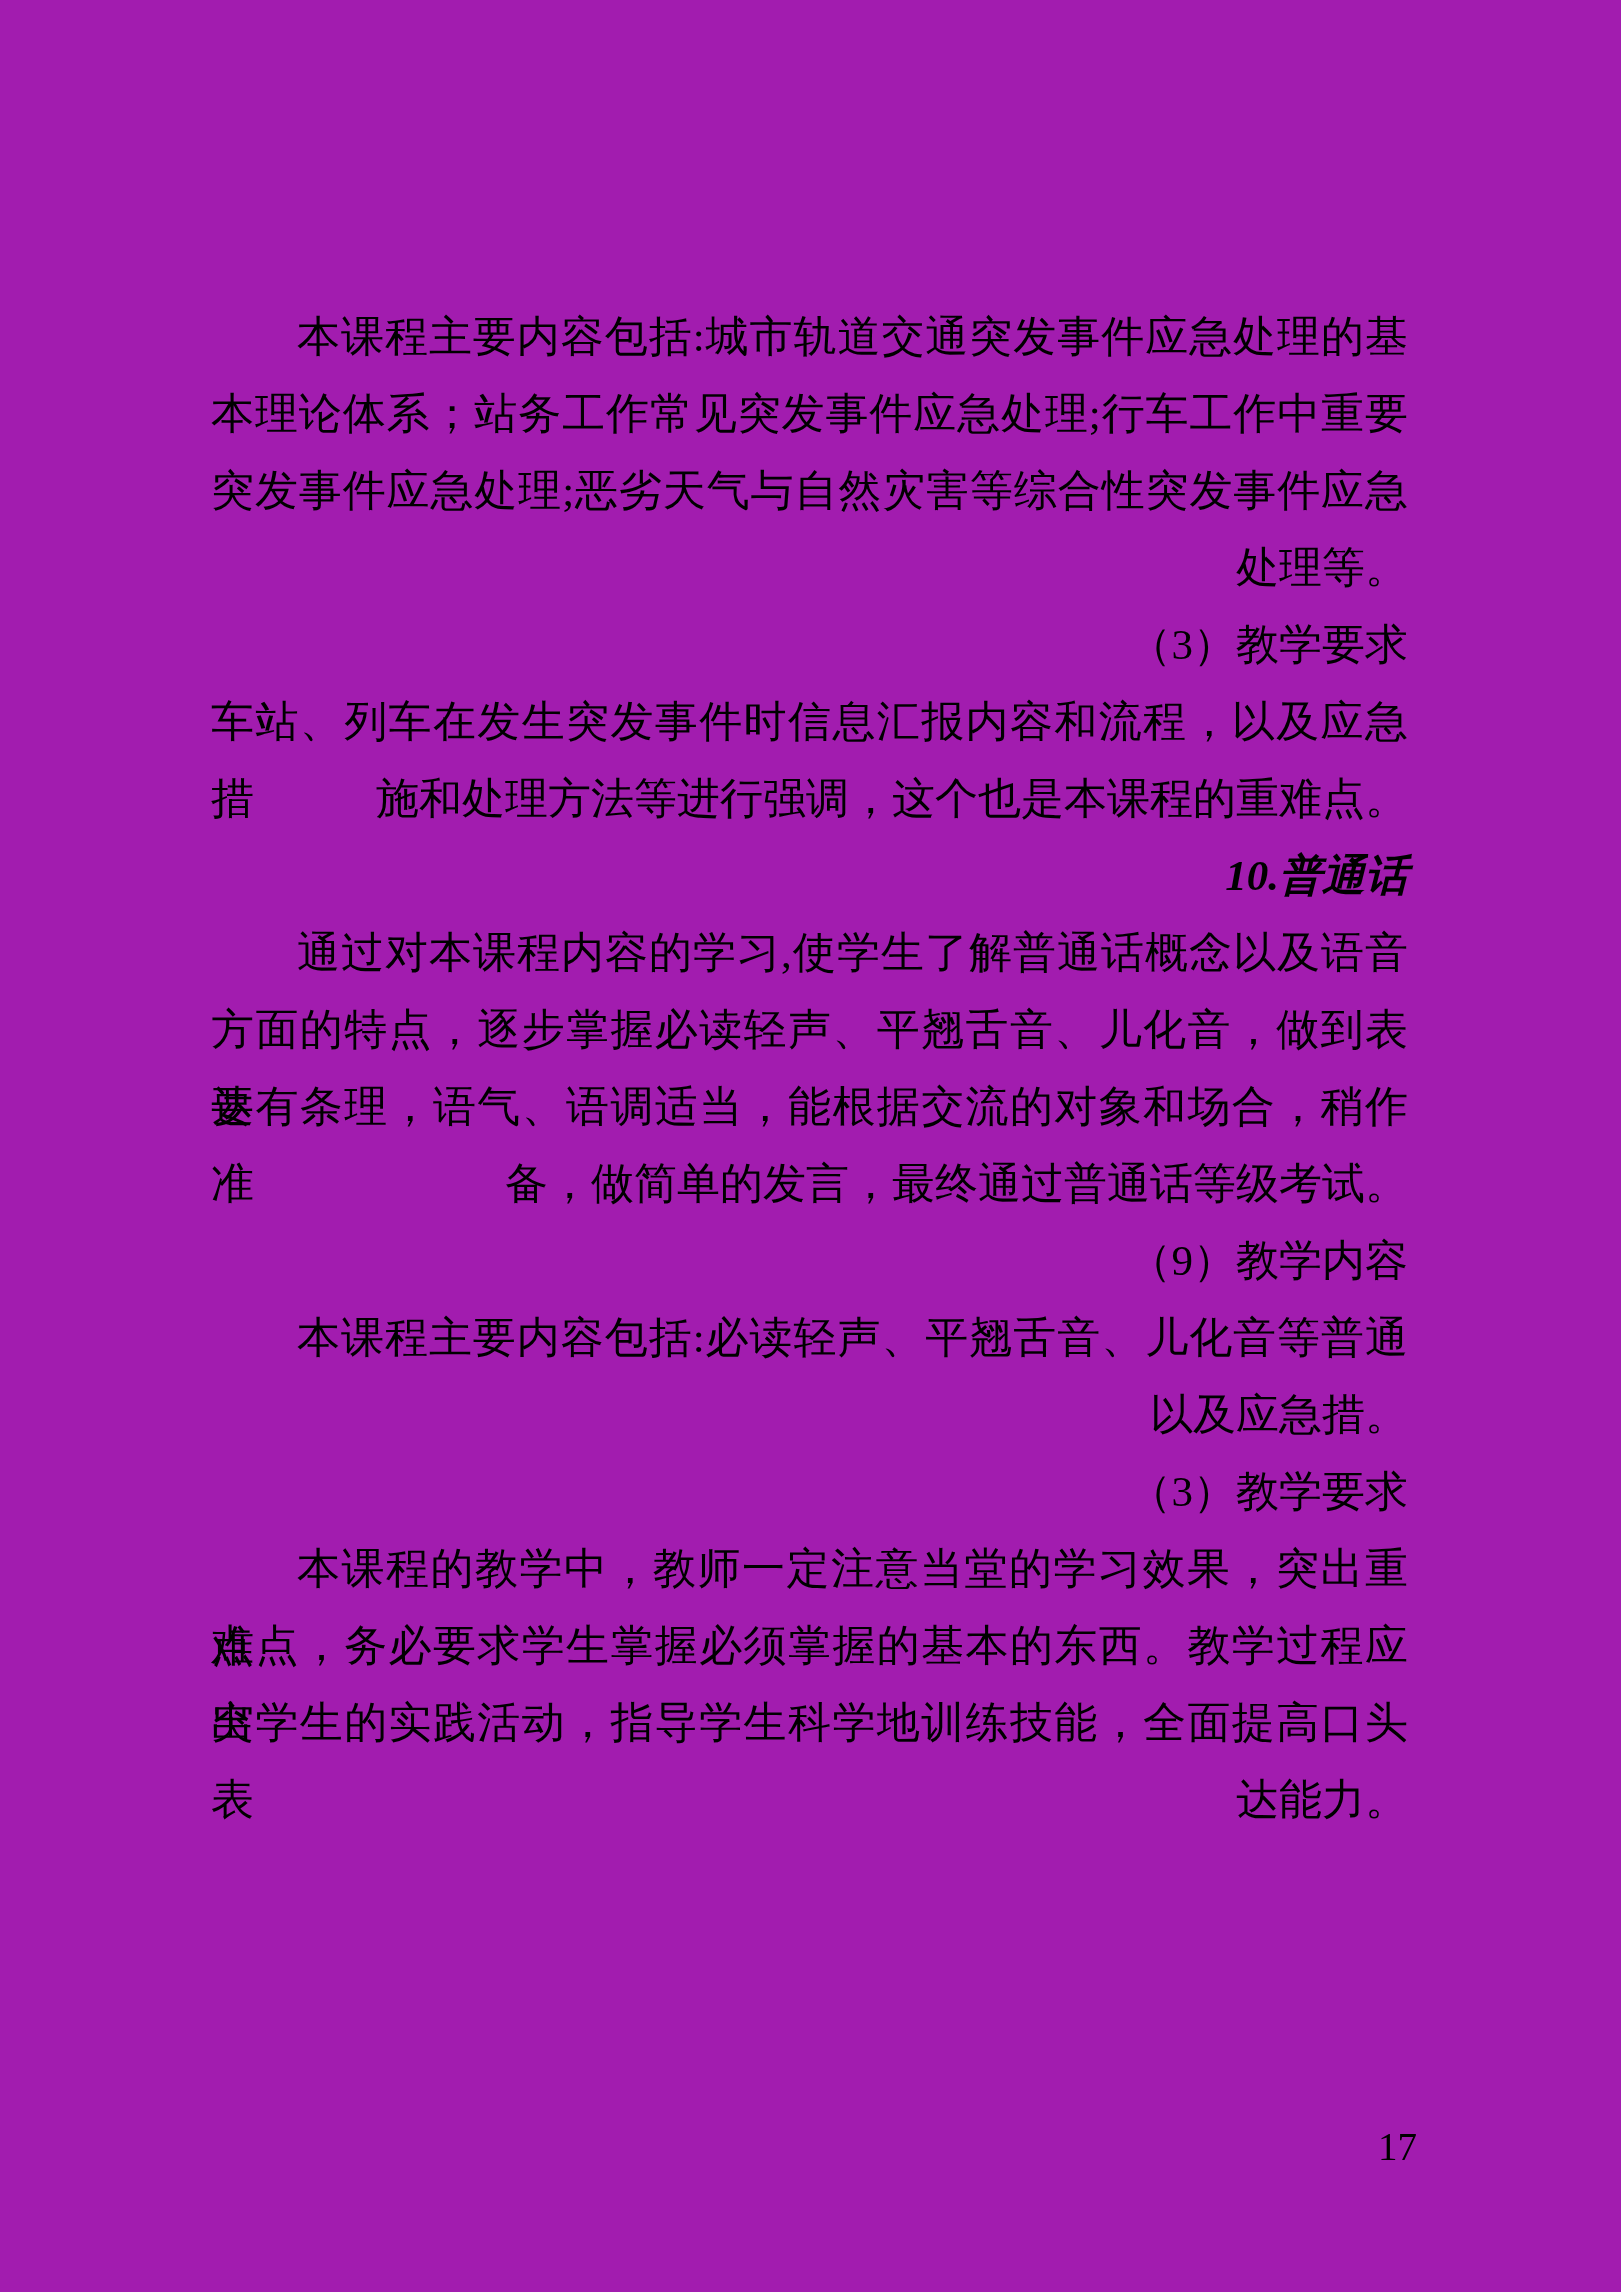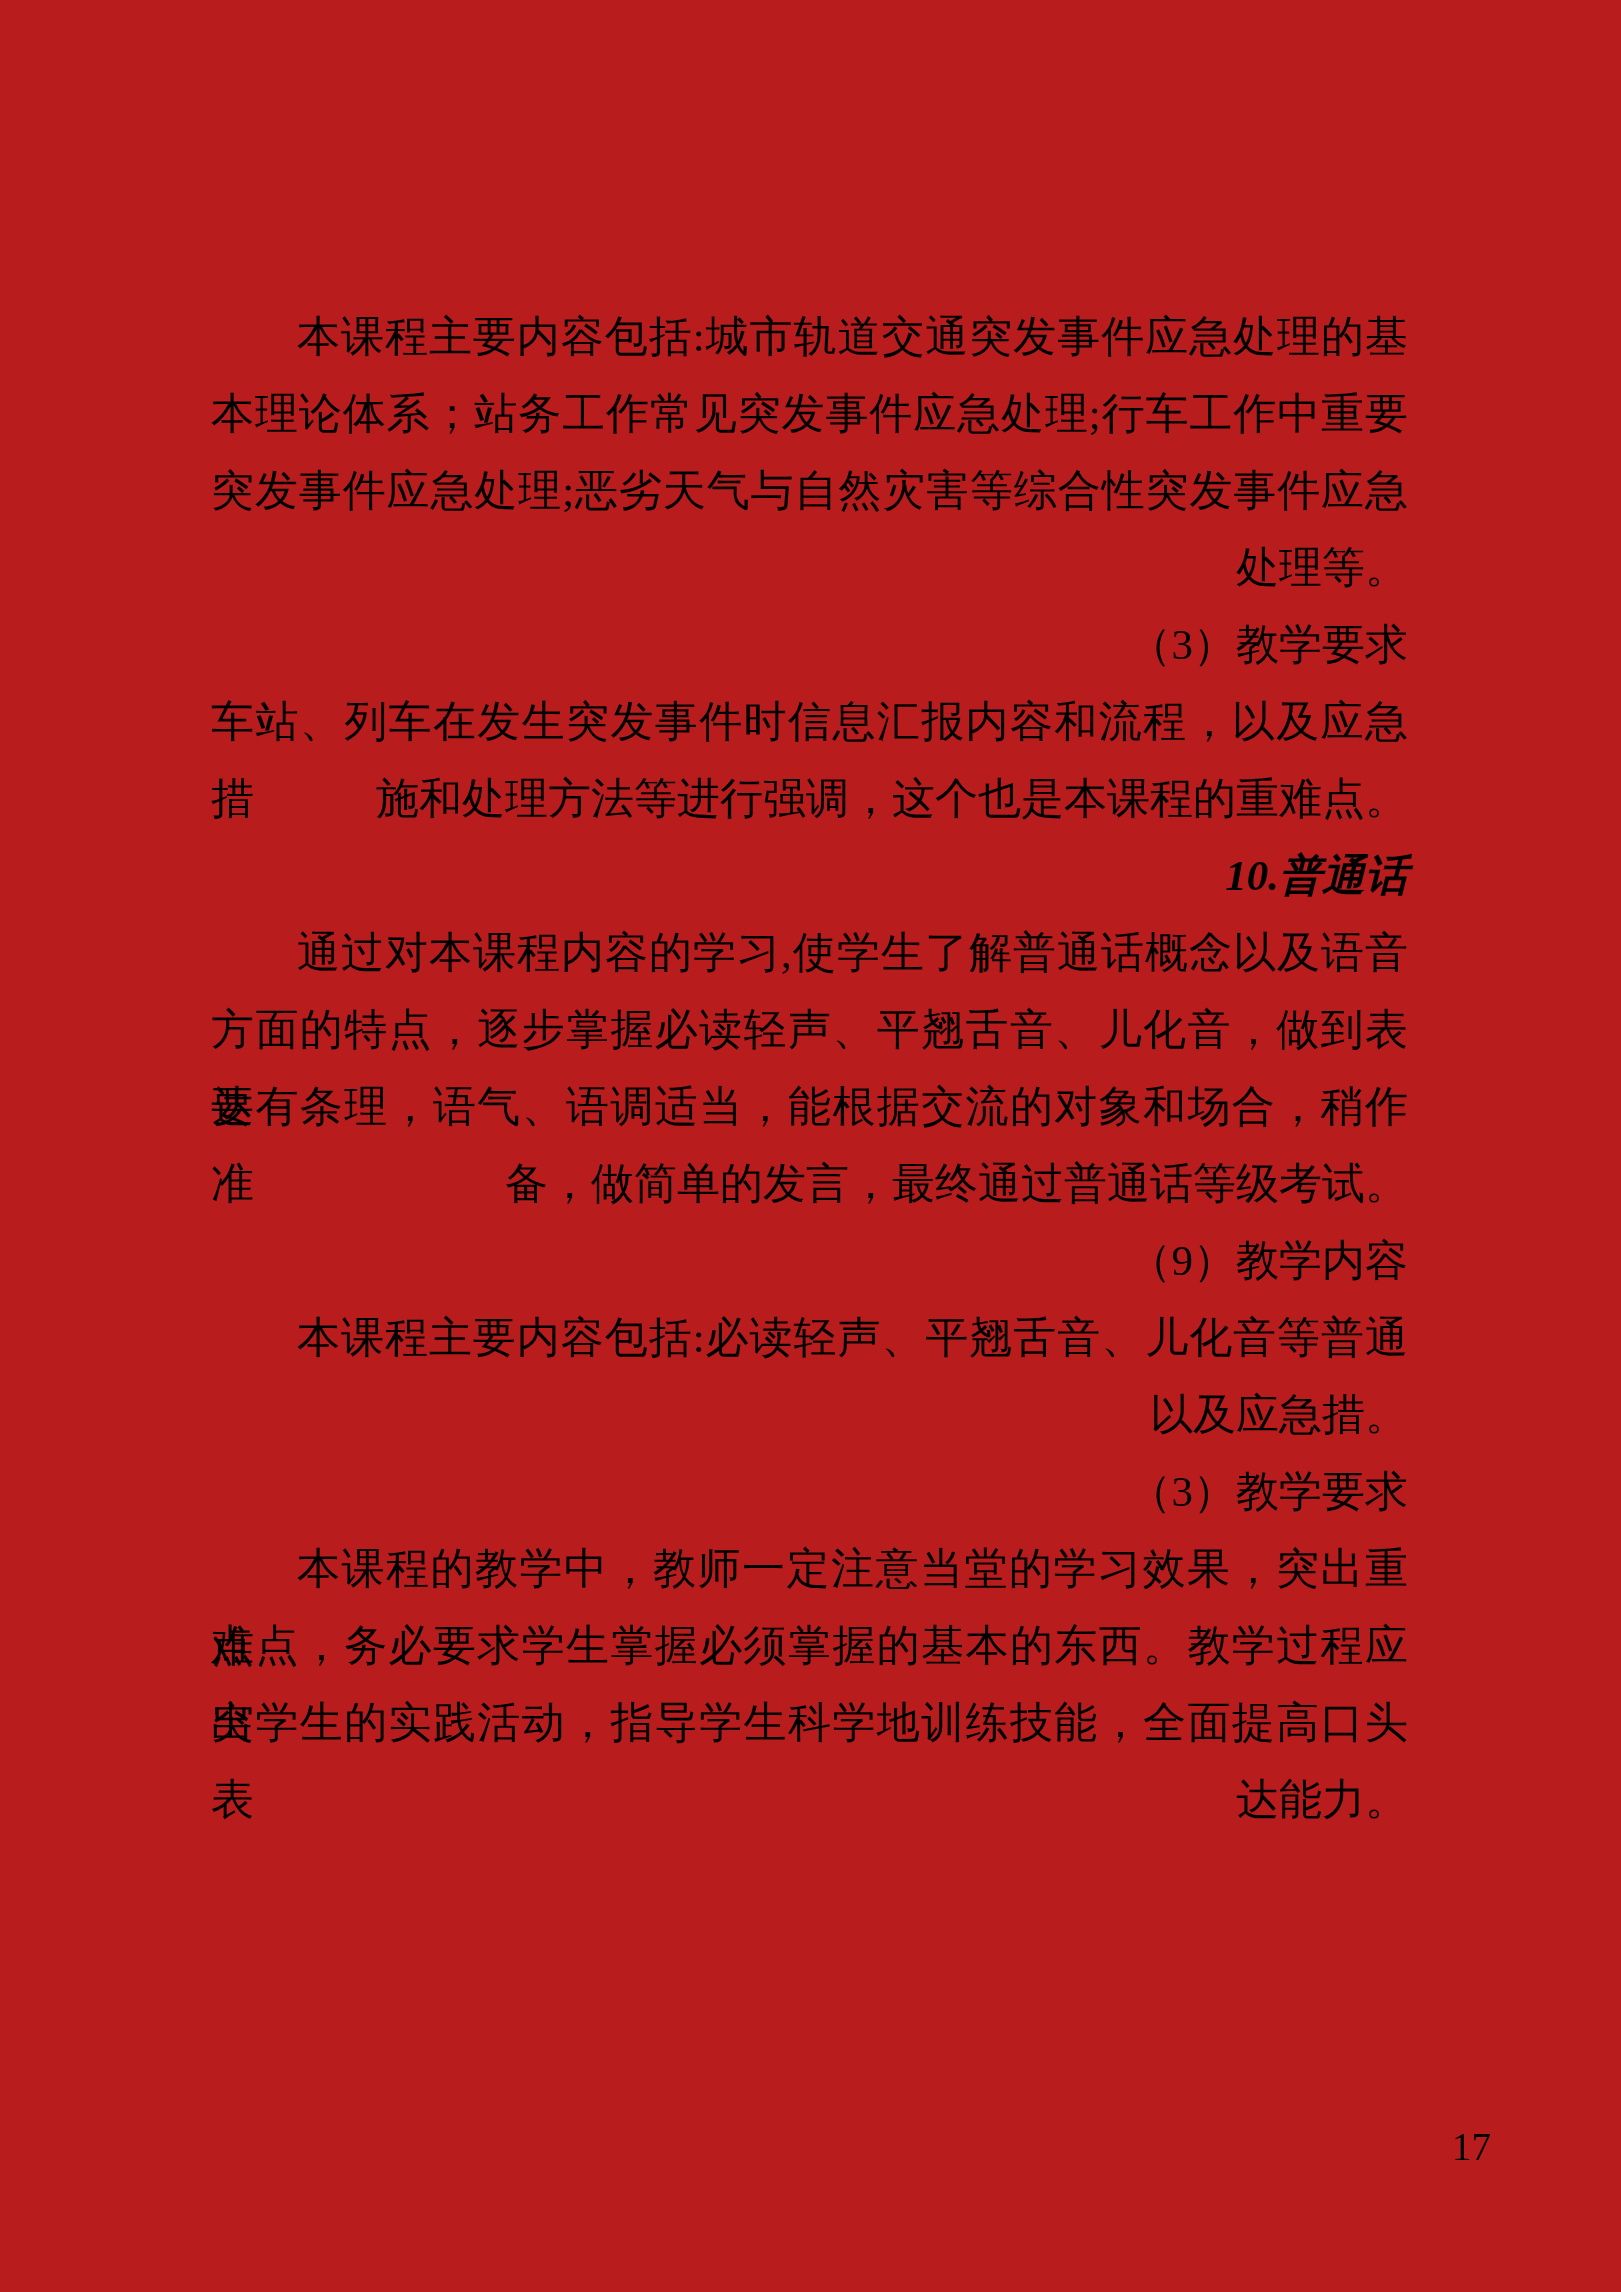"本课程主要内容包括:城市轨道交通突发事件应急处理的基" .page { background: #b91c1c -> #a21caf }
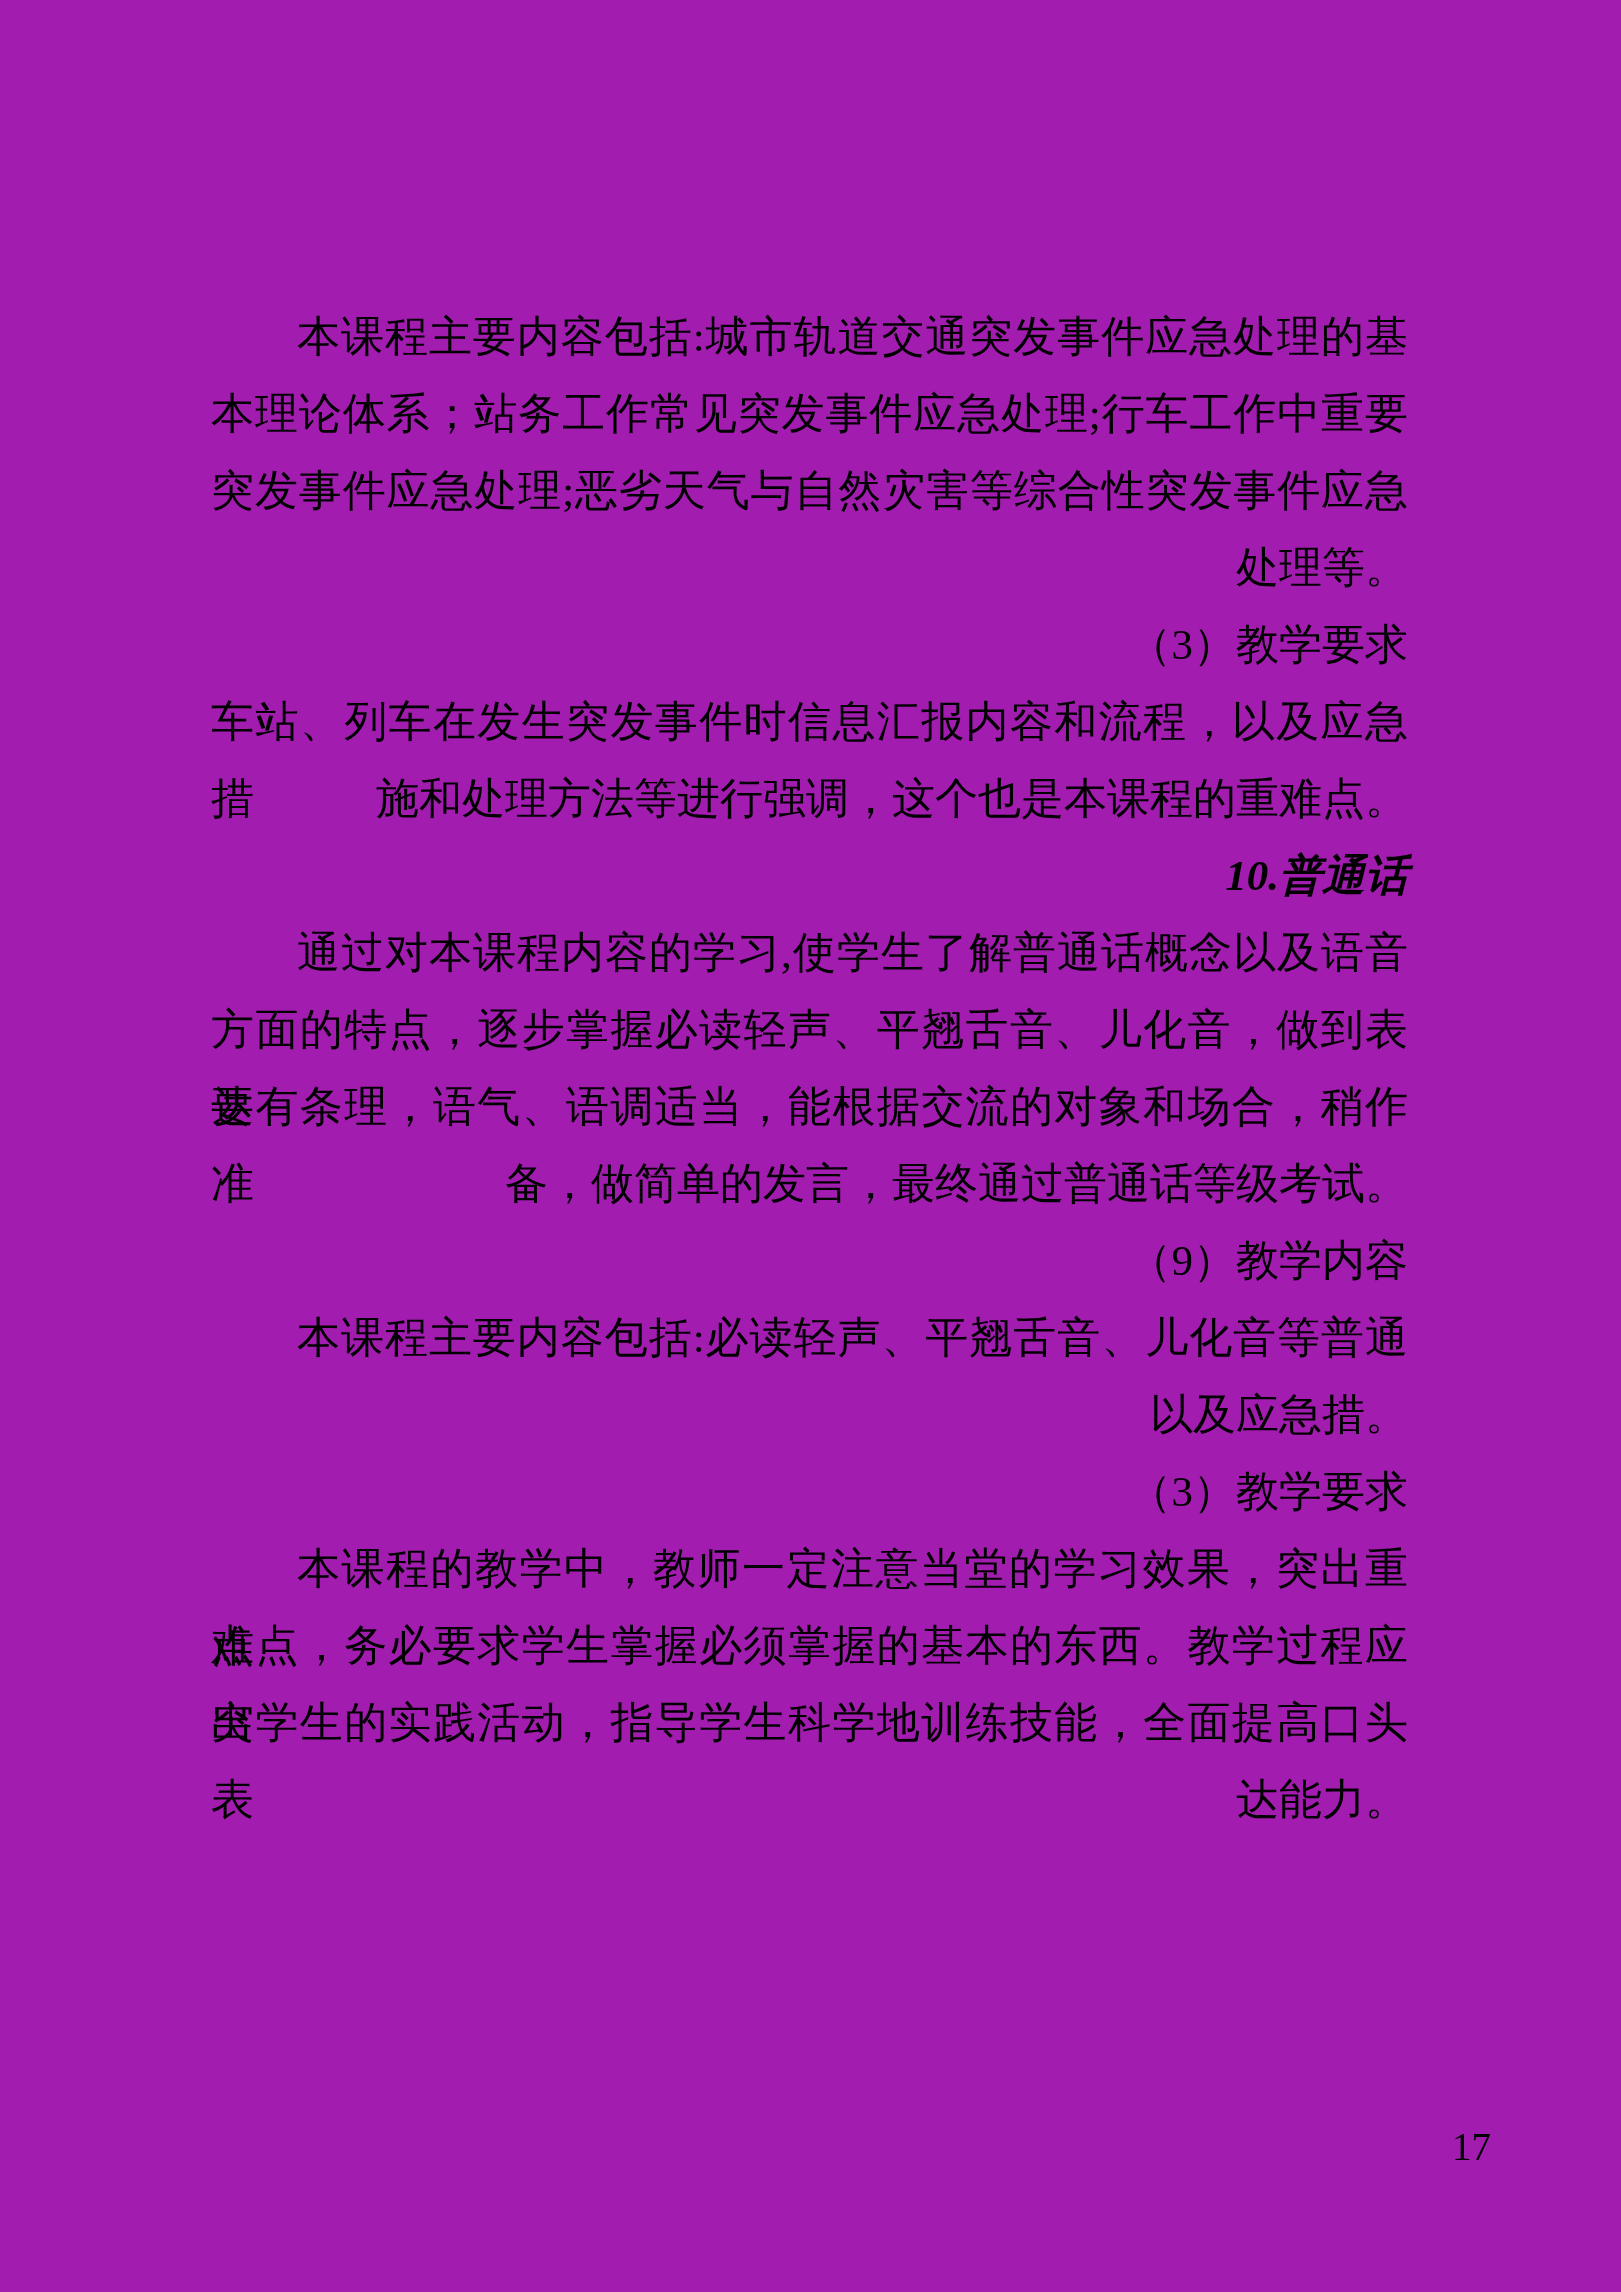"17" .page-number { left: 1452px -> 1378px }
